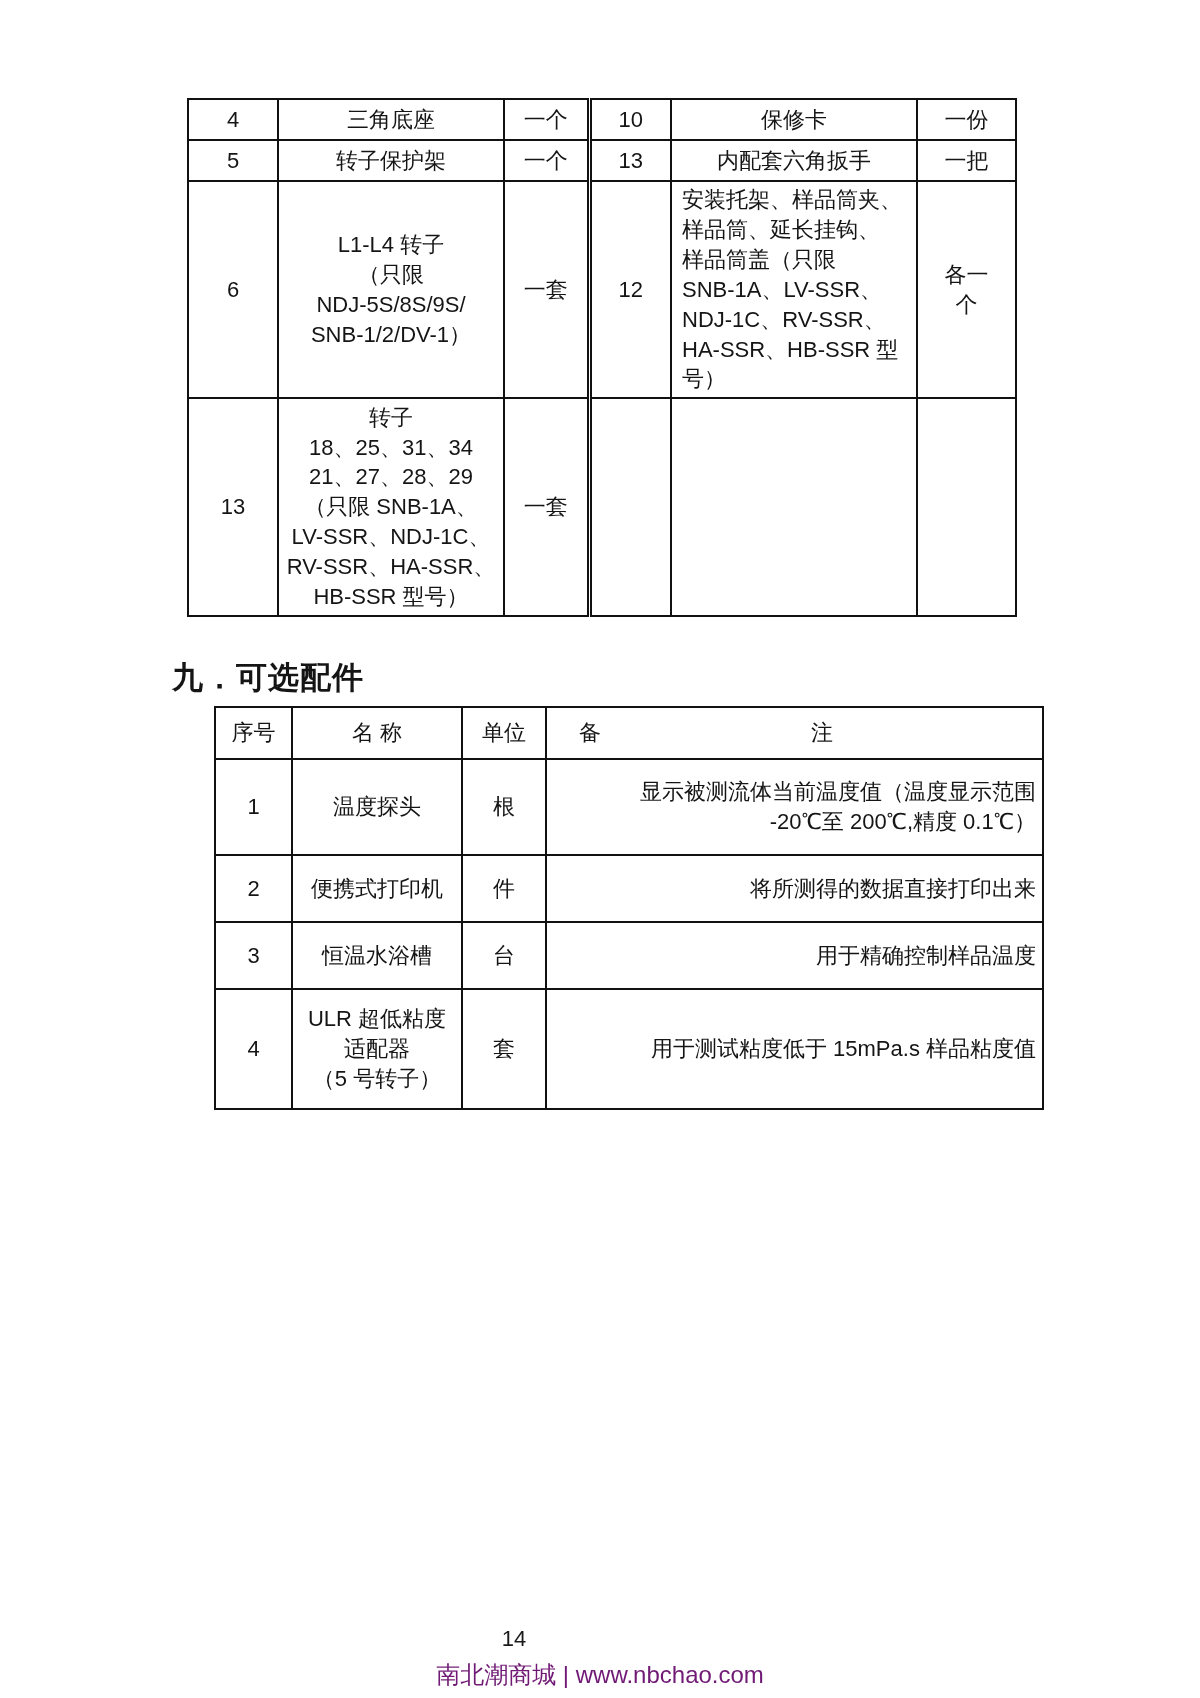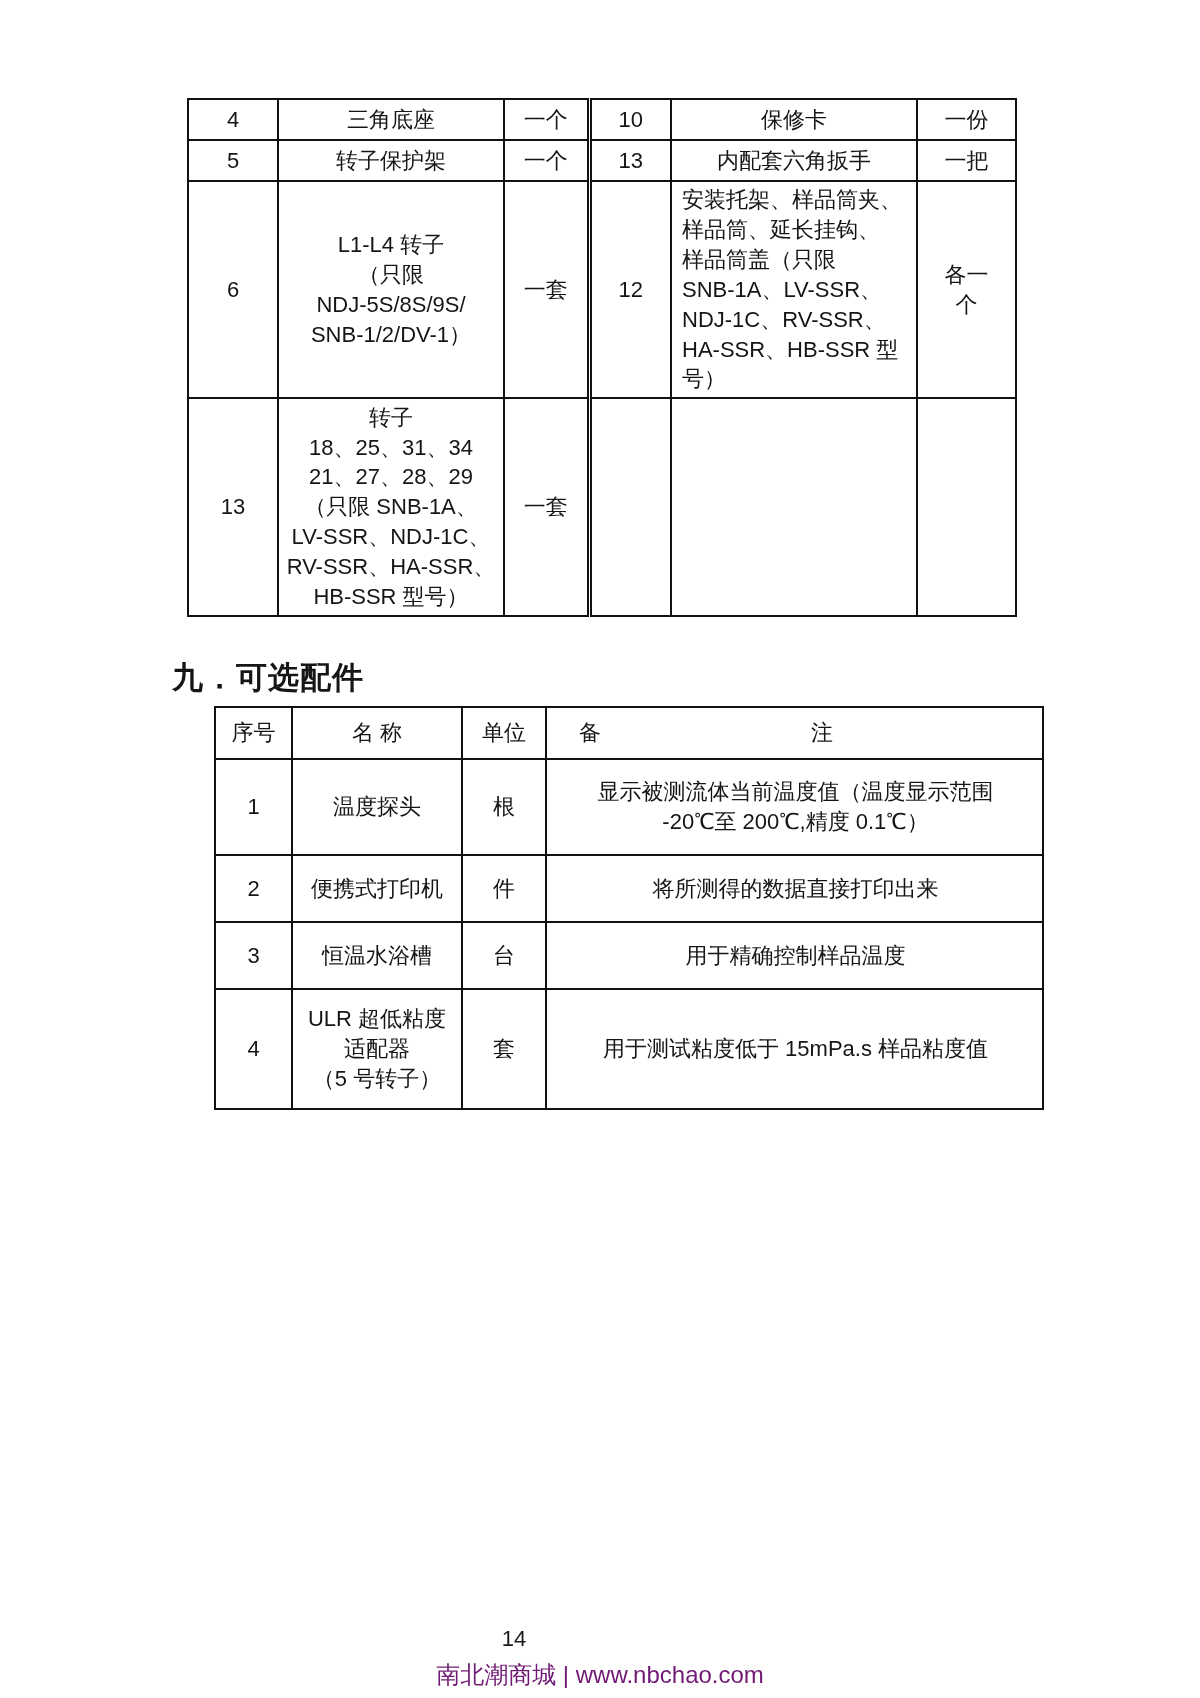"显示被测流体当前温度值（温度显示范围" .options-table td.remark { text-align: center -> right }
